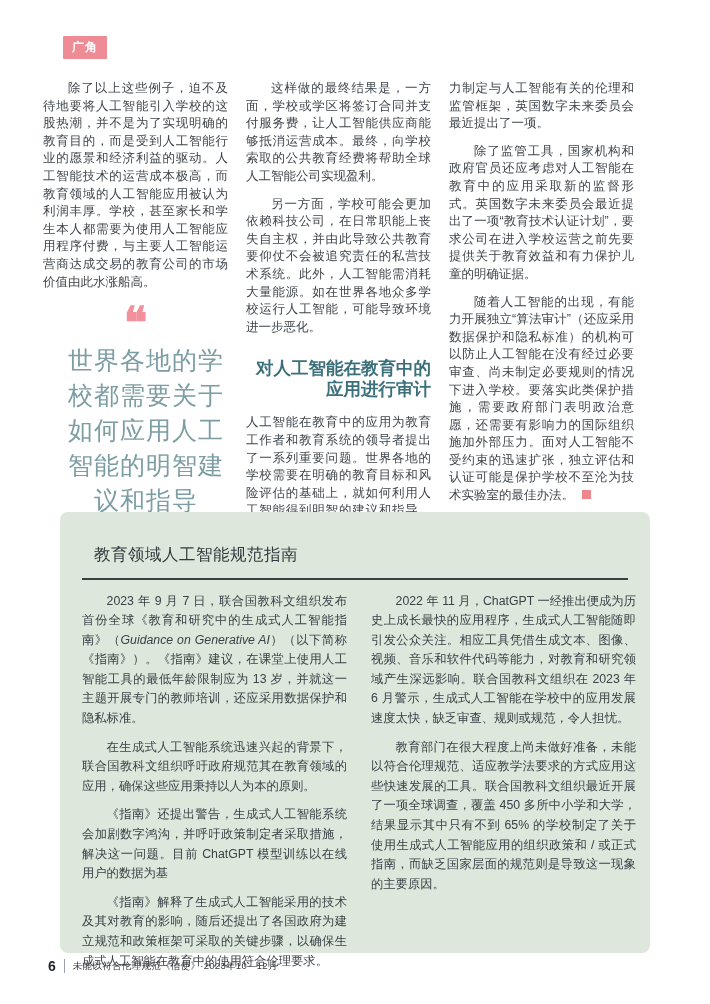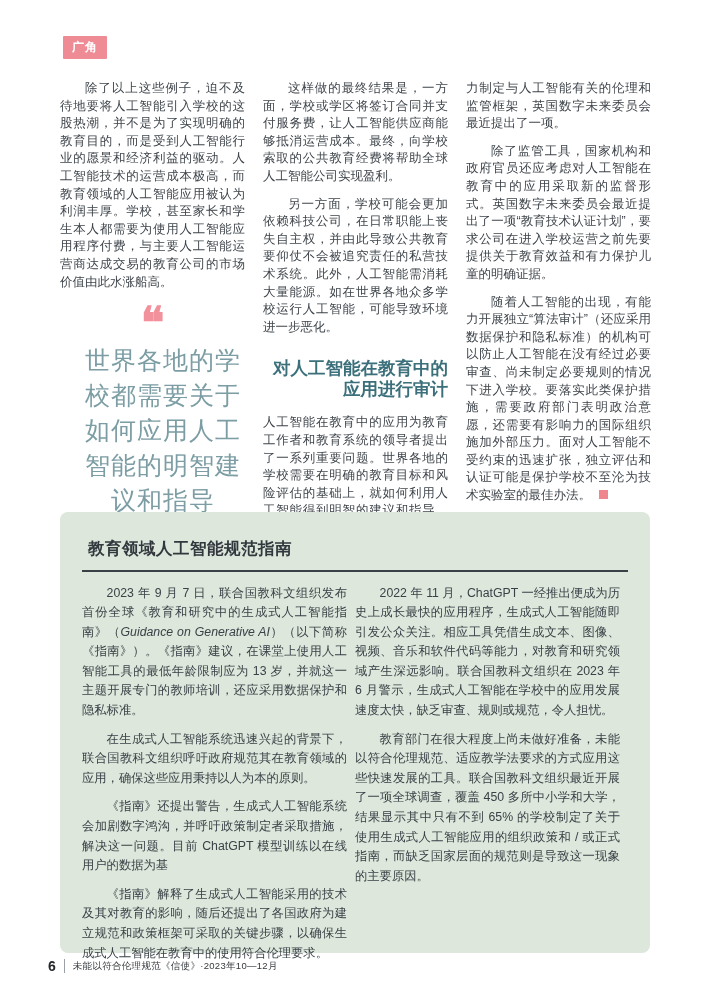"除了以上这些例子，迫不及待地要将人工智能引入学校的这股热潮，并不是为了实现明确的" .columns { left: 60px -> 43px }
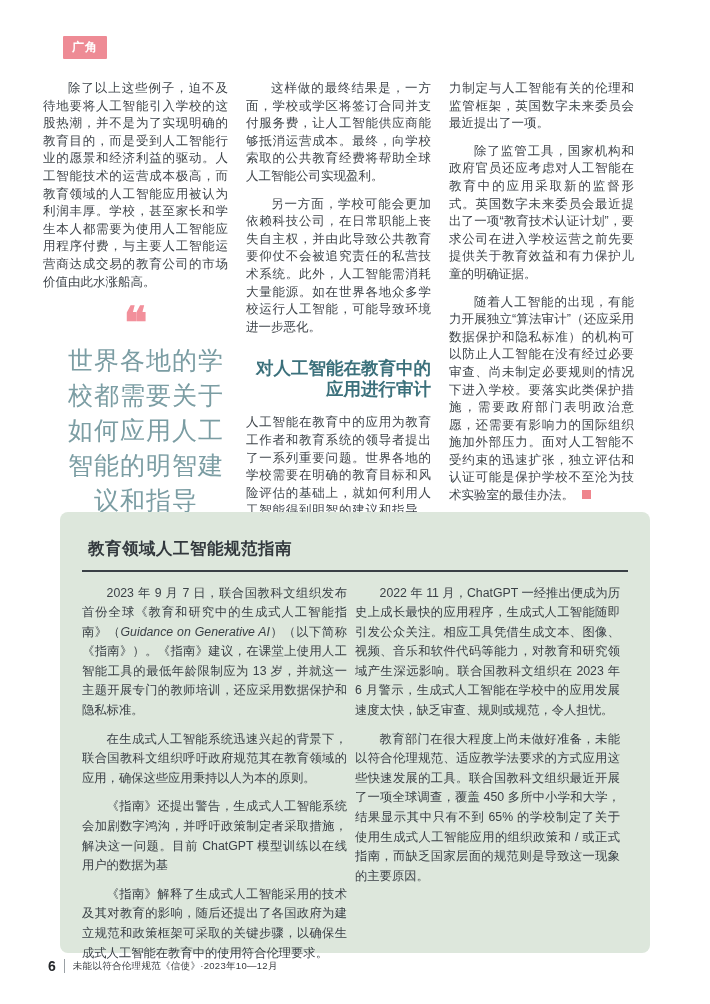"教育领域人工智能规范指南" .greenbox h3 { font-weight: bold -> normal; margin: 6px -> 12px }
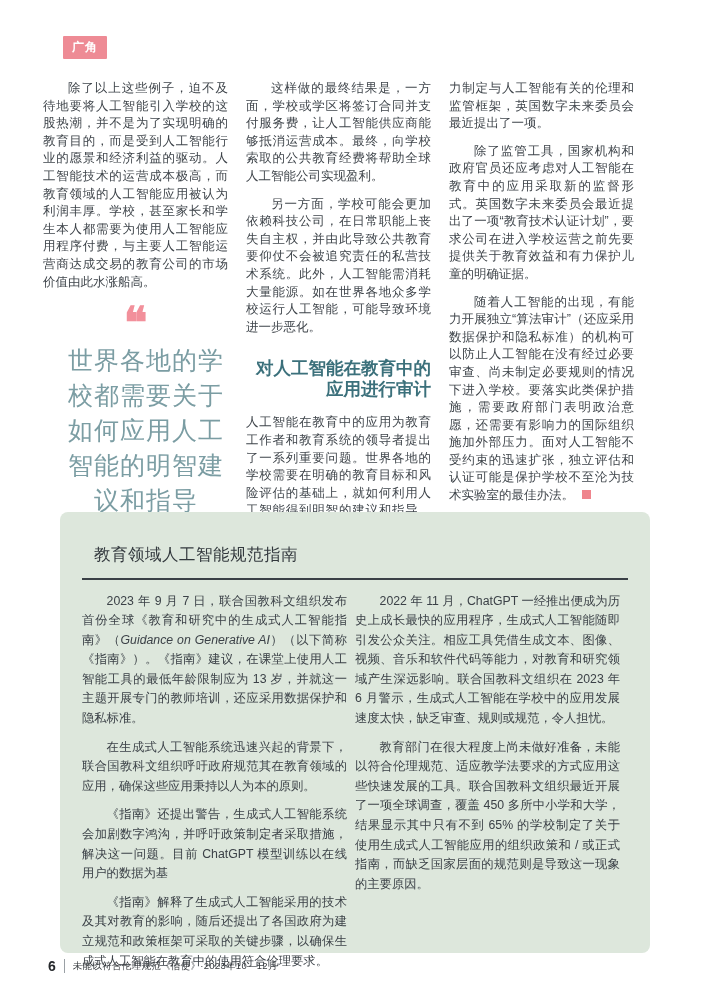"2023 年 9 月 7" .boxcols { gap: 8px -> 24px }
